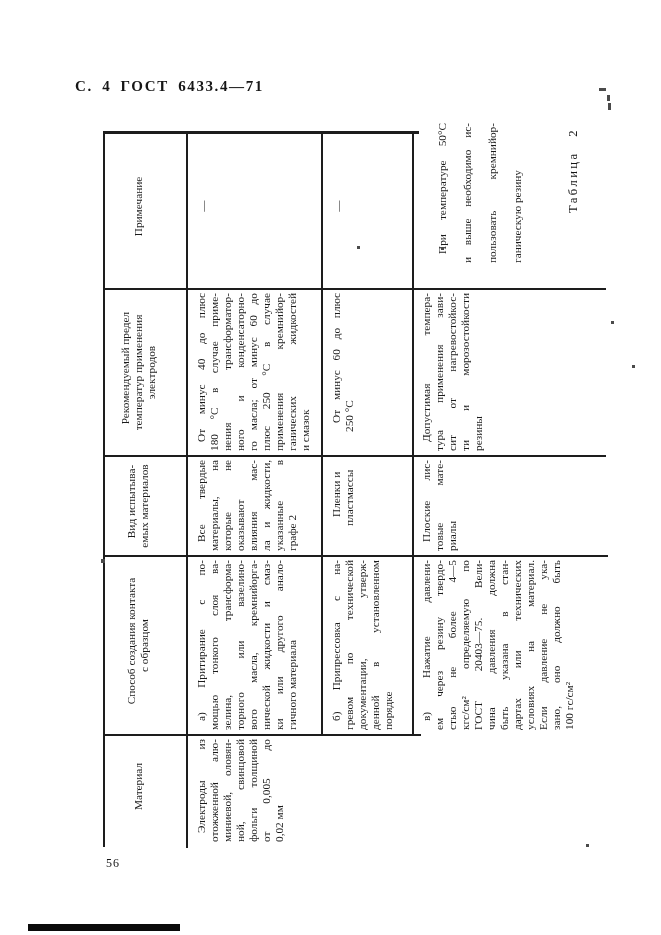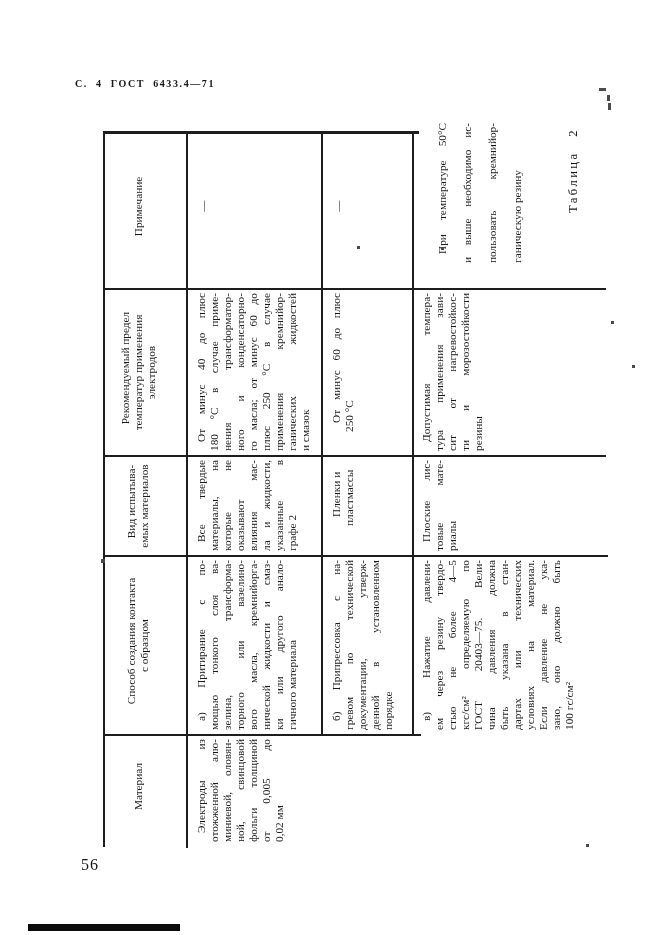"С. 4 ГОСТ 6433.4—71" .page-header { font-size: 10px -> 15px }
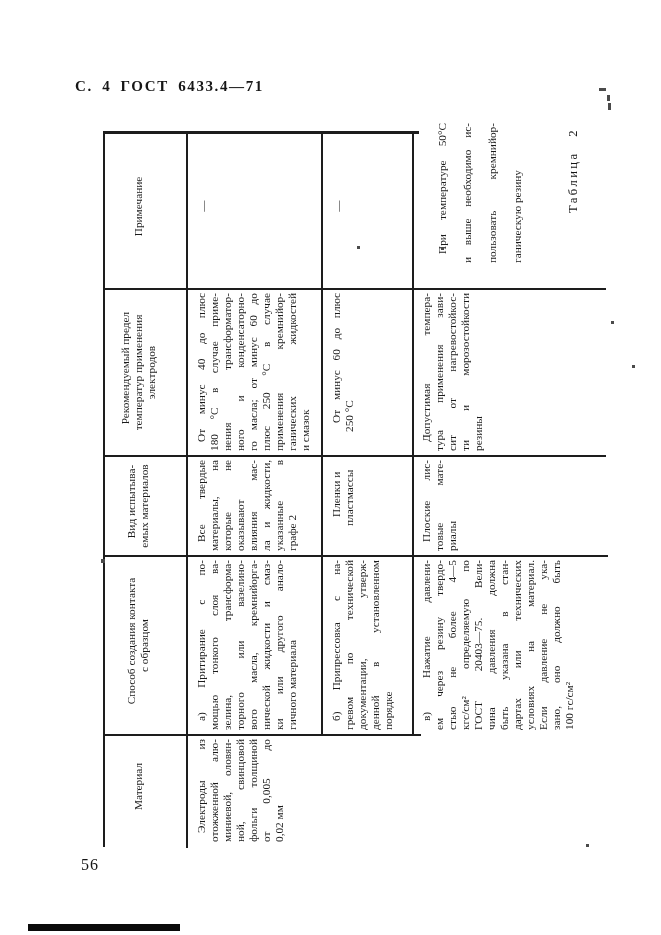"56" .page-number { font-size: 16px -> 12px; left: 81px -> 106px }
